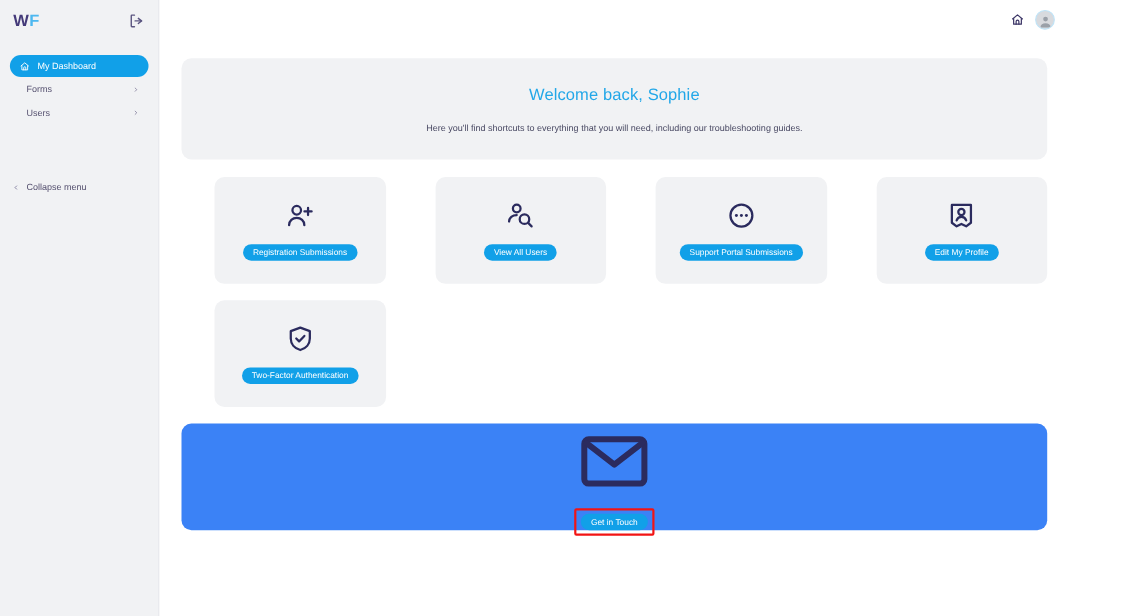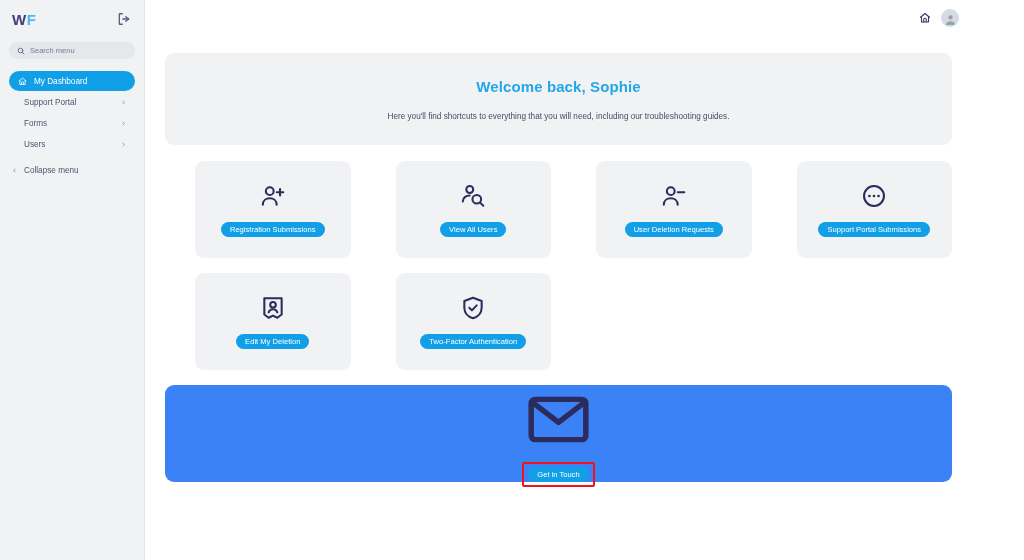"Search menu" div.search-wrap { html: <div> <div> <svg> <circle></circle> <path></path> </svg> <input> </div> </div> -> none }
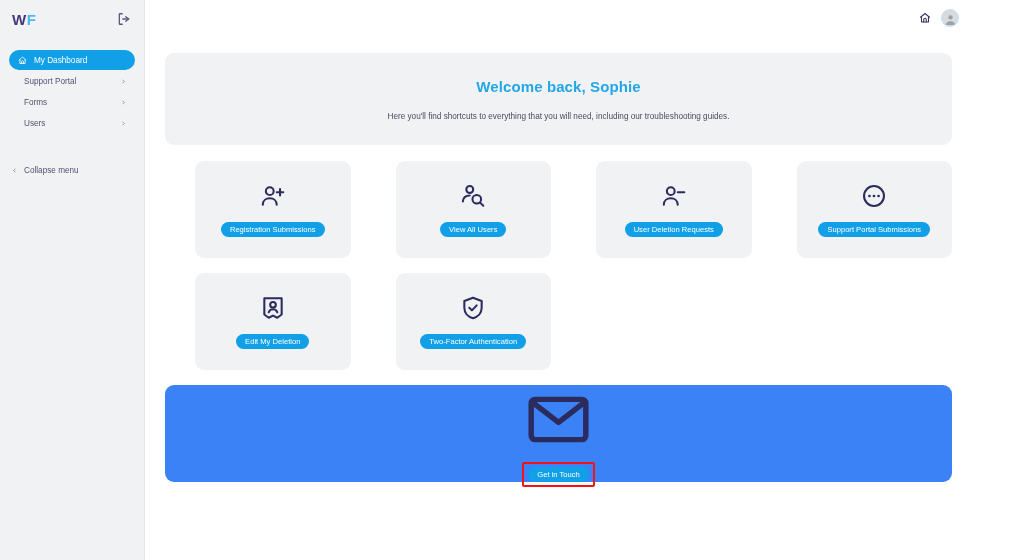"Support Portal" div.nav-item { html: <div> <span>Support Portal</span> <svg> <path></path> </svg> </div> -> none }
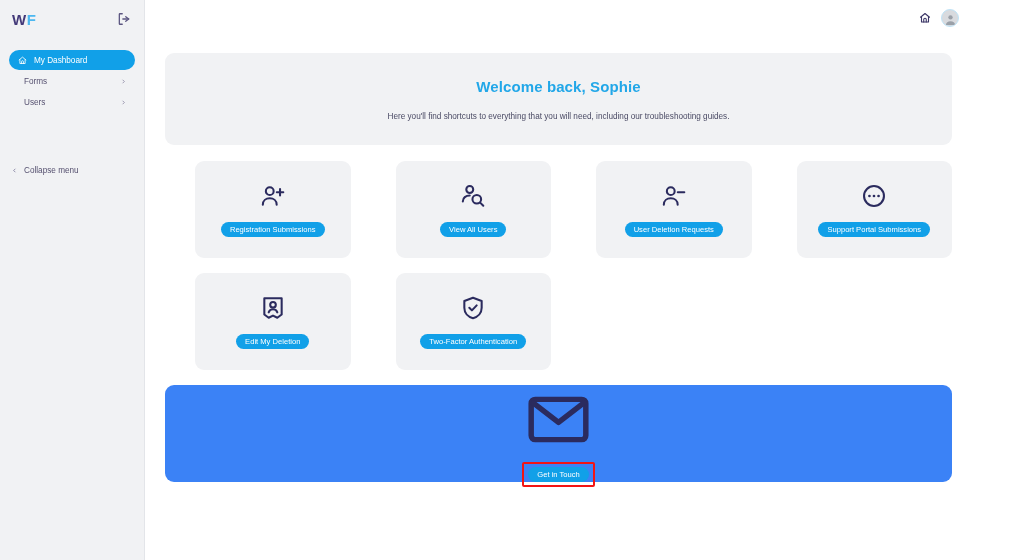"Welcome back, Sophie" .banner h1 { font-weight: 700 -> 400 }
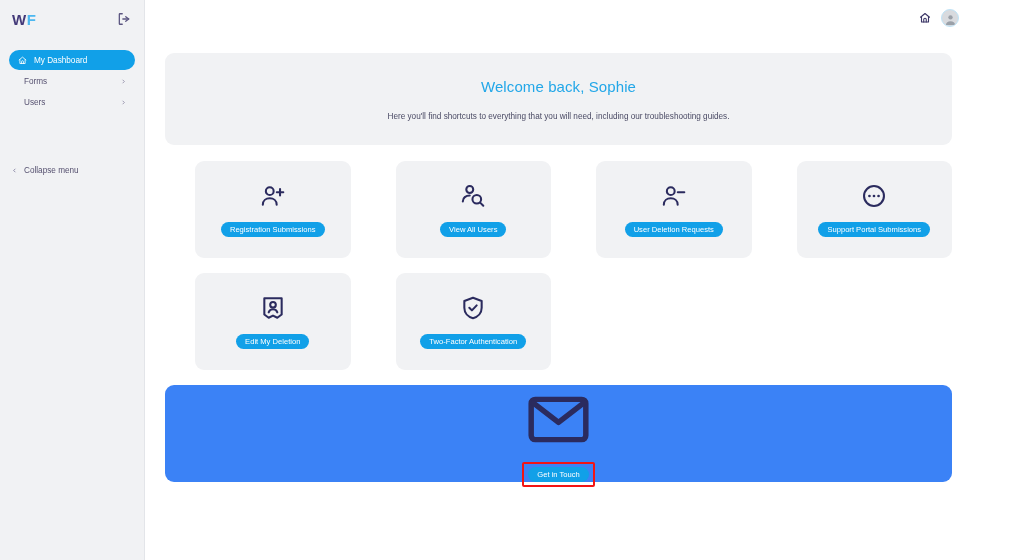"User Deletion Requests" div.card { html: <div> <svg> <circle></circle> <path></path> <path></path> </svg> <span>User Deletion Requests</span> </div> -> none }
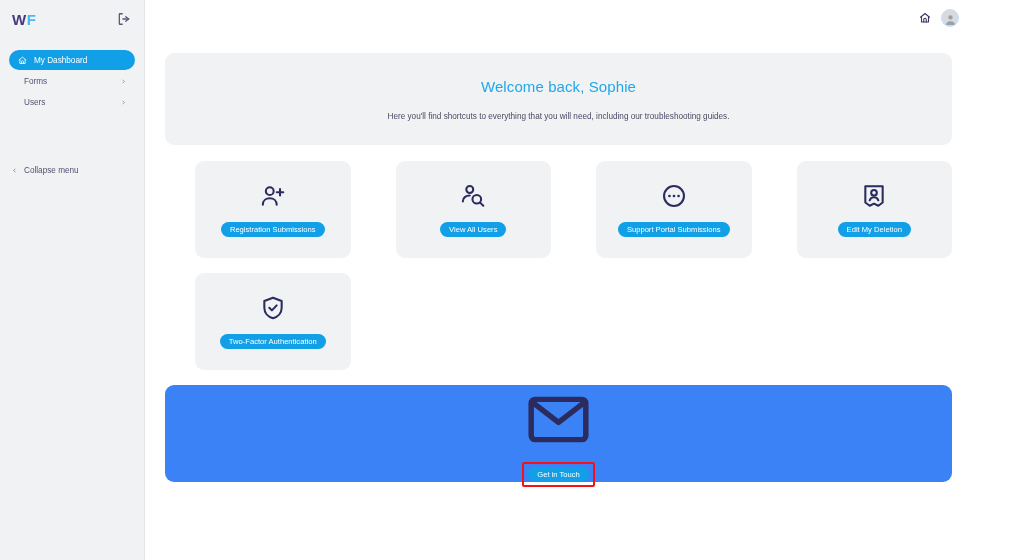"Edit My Deletion" span.pill { text: Deletion -> Profile }
